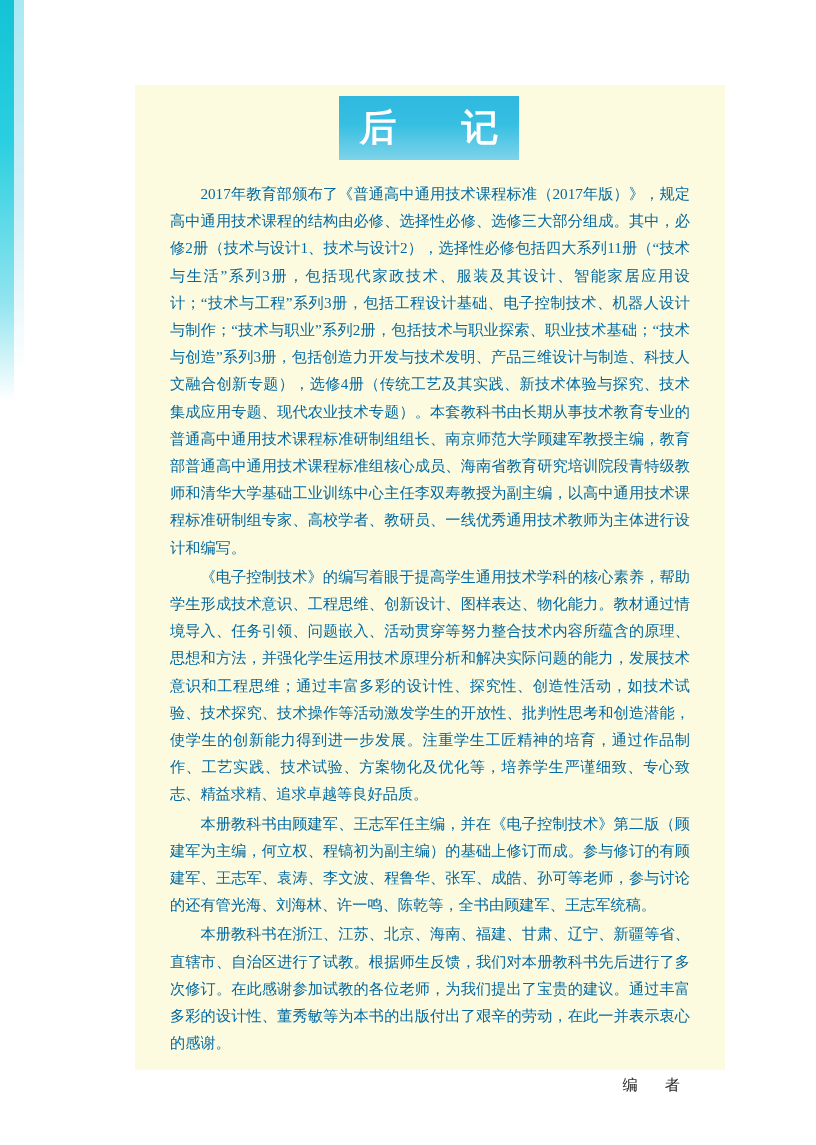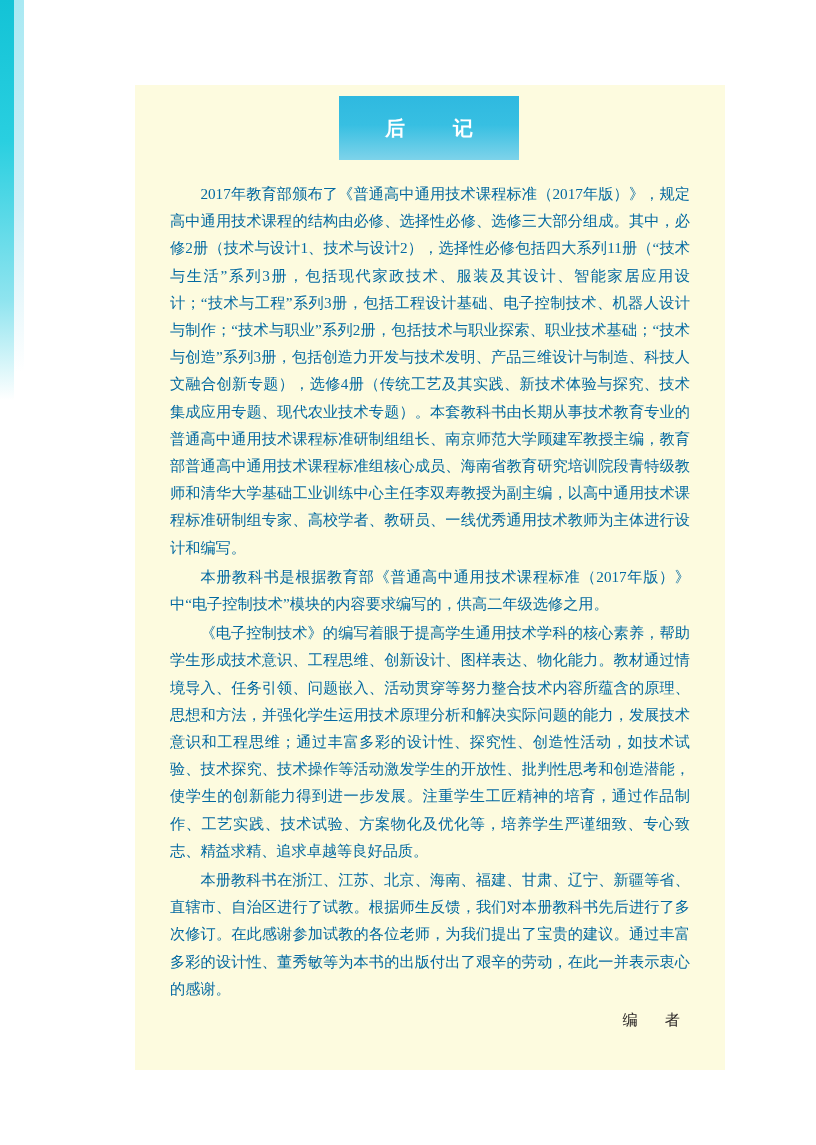"后 记" .title-banner .title-text { font-size: 20px -> 37px }
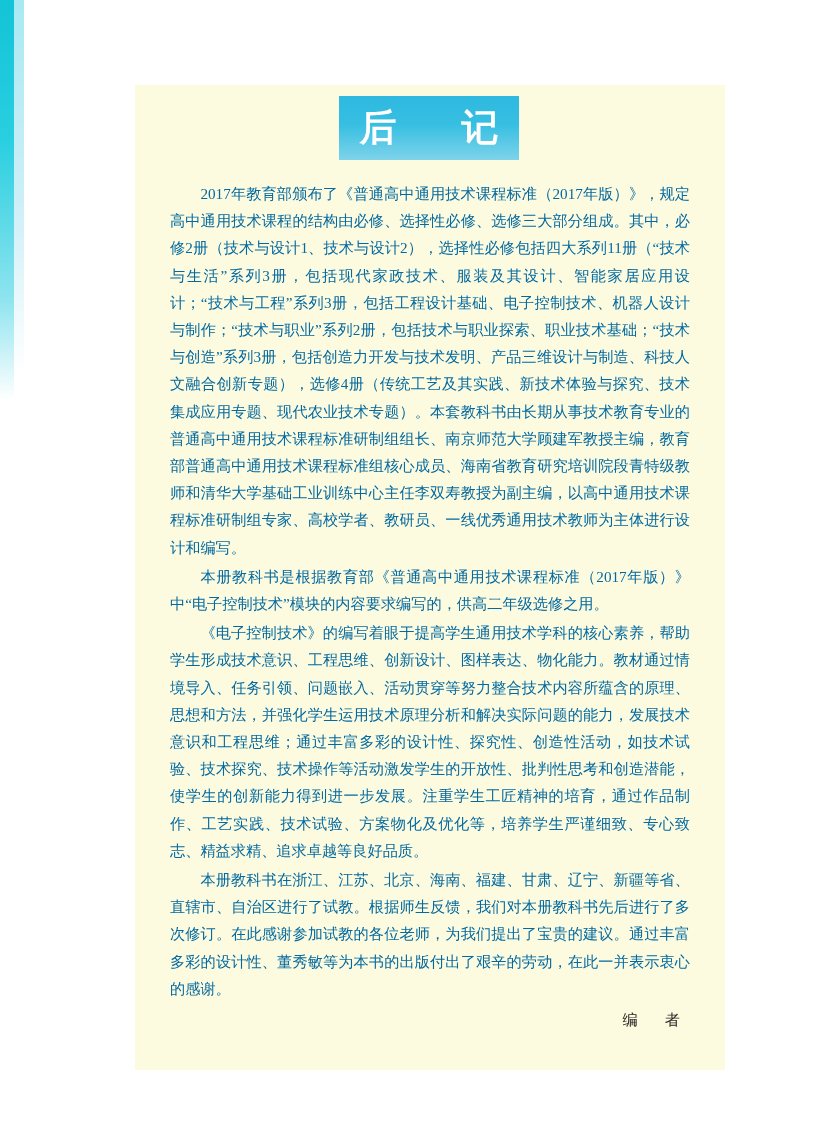"本册教科书是根据教育部《普通高中通用技术课程标准（2017年版）》中“电子控制技" p { html: <p>本册教科书是根据教育部《普通高中通用技术课程标准（2017年版）》中“电子控制技术”模块的内容要求编写的，供高二年级选修之用。</p> -> none }
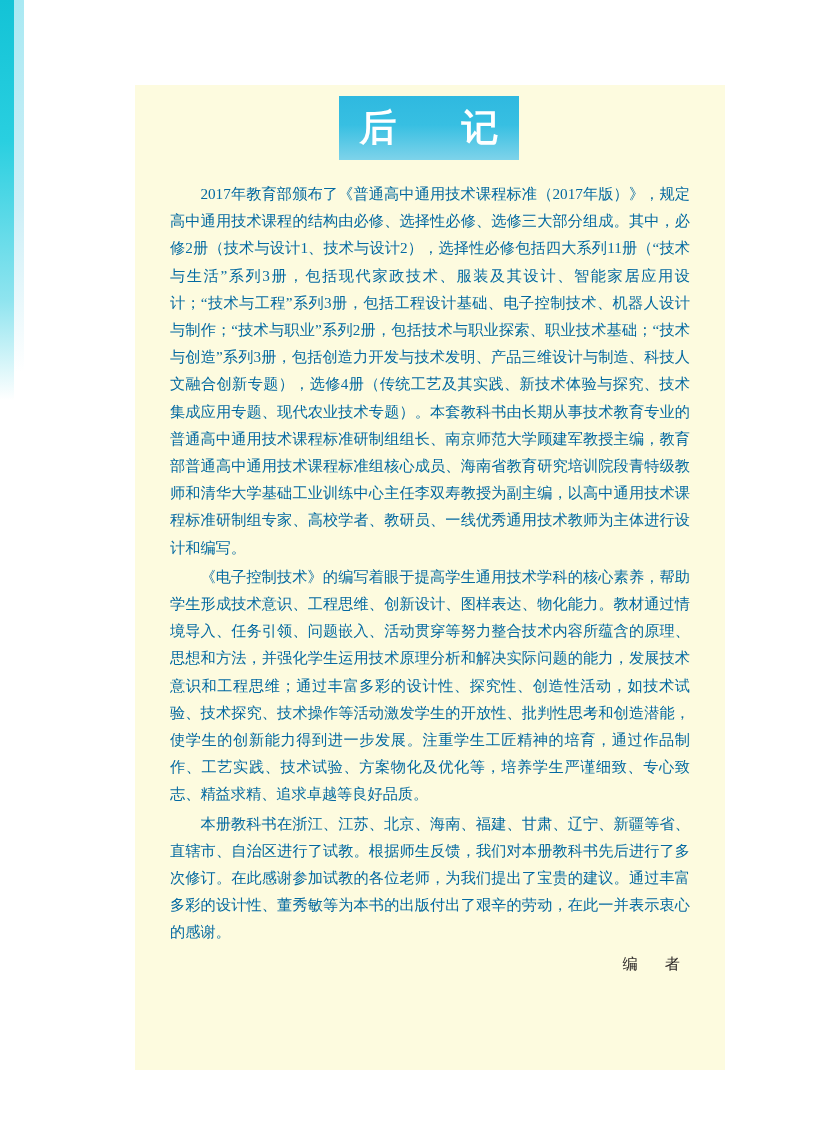"本册教科书由顾建军、王志军任主编，并在《电子控制技术》第二版（顾建军为主编，何立" p { html: none -> <p>本册教科书由顾建军、王志军任主编，并在《电子控制技术》第二版（顾建军为主编，何立权、程镐初为副主编）的基础上修订而成。参与修订的有顾建军、王志军、袁涛、李文波、程鲁华、张军、成皓、孙可等老师，参与讨论的还有管光海、刘海林、许一鸣、陈乾等，全书由顾建军、王志军统稿。</p> }
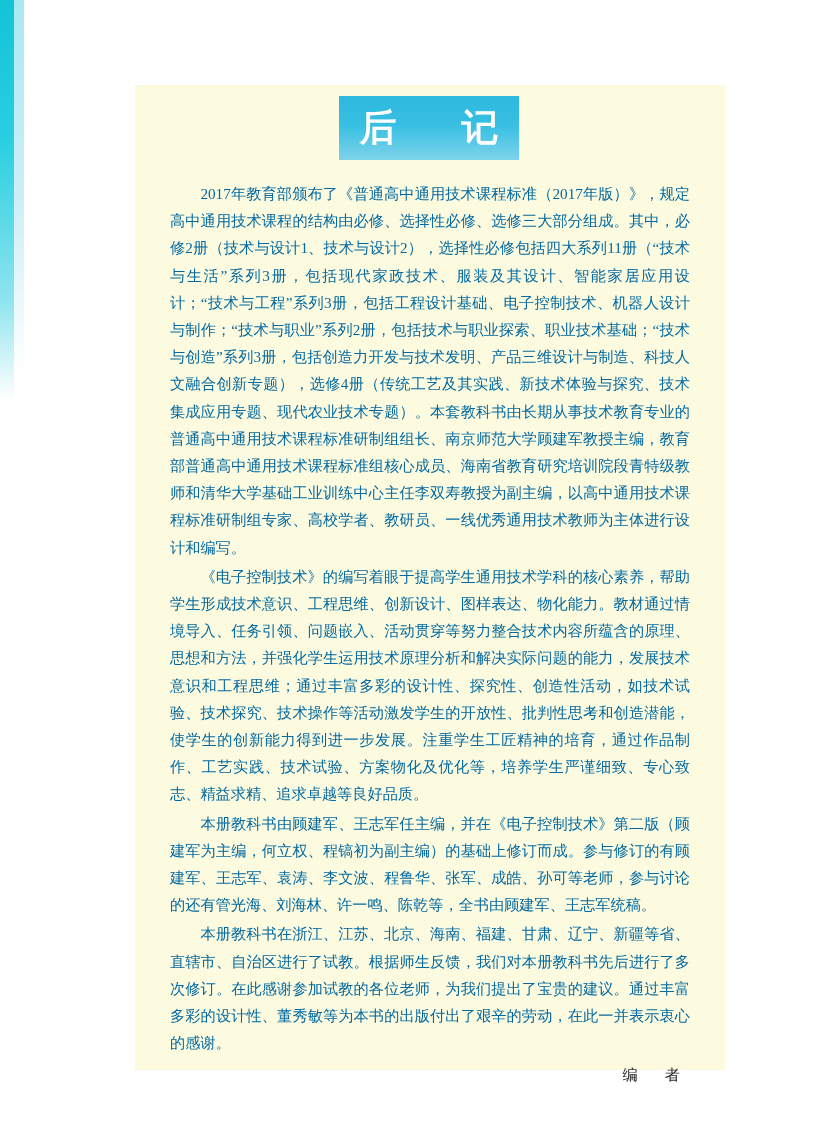"编 者" .sign-block { margin-top: 4px -> 14px }
